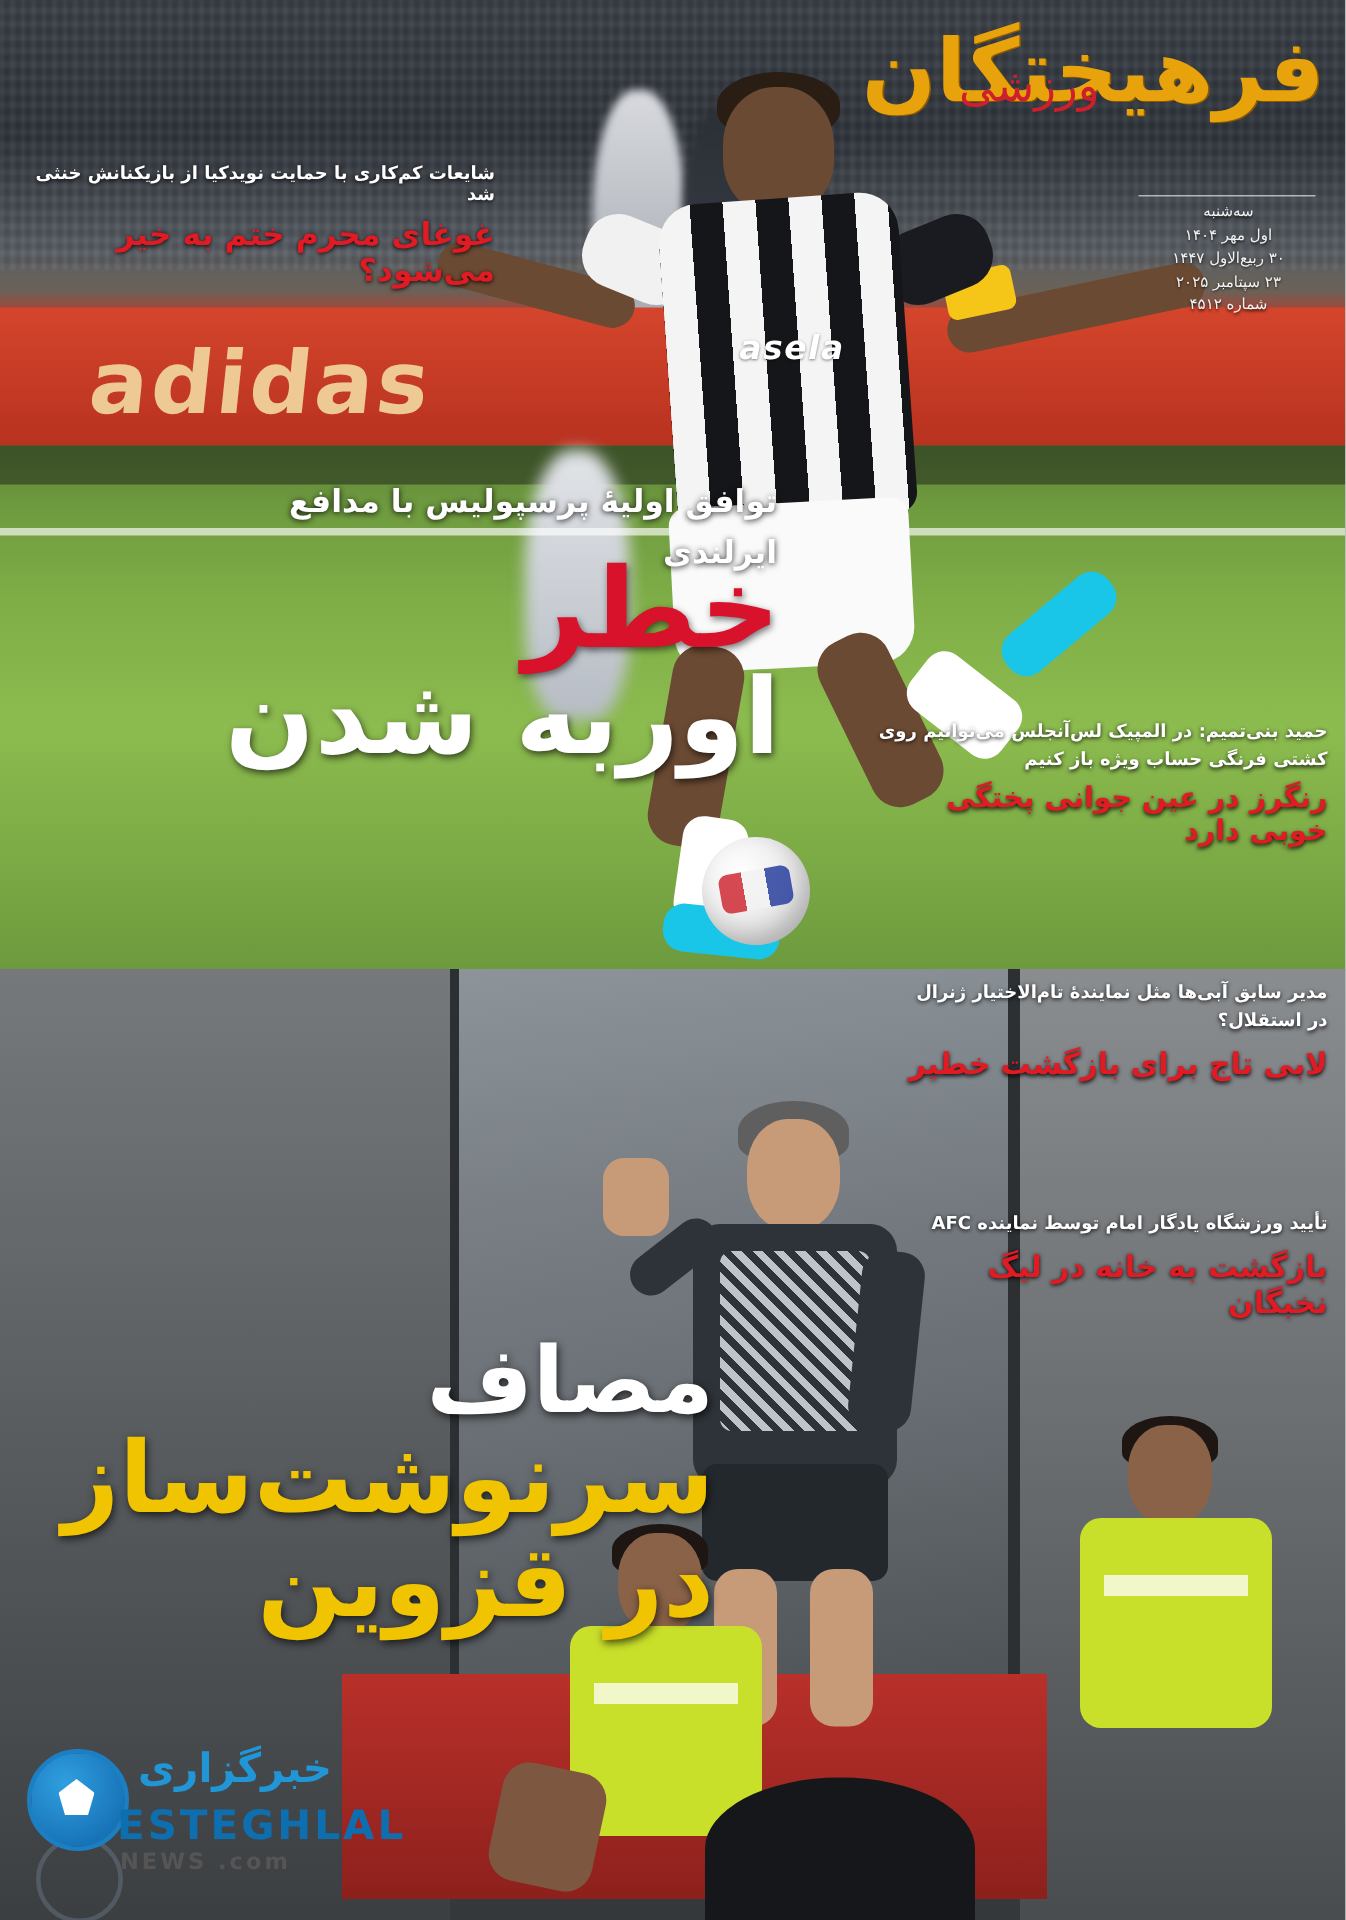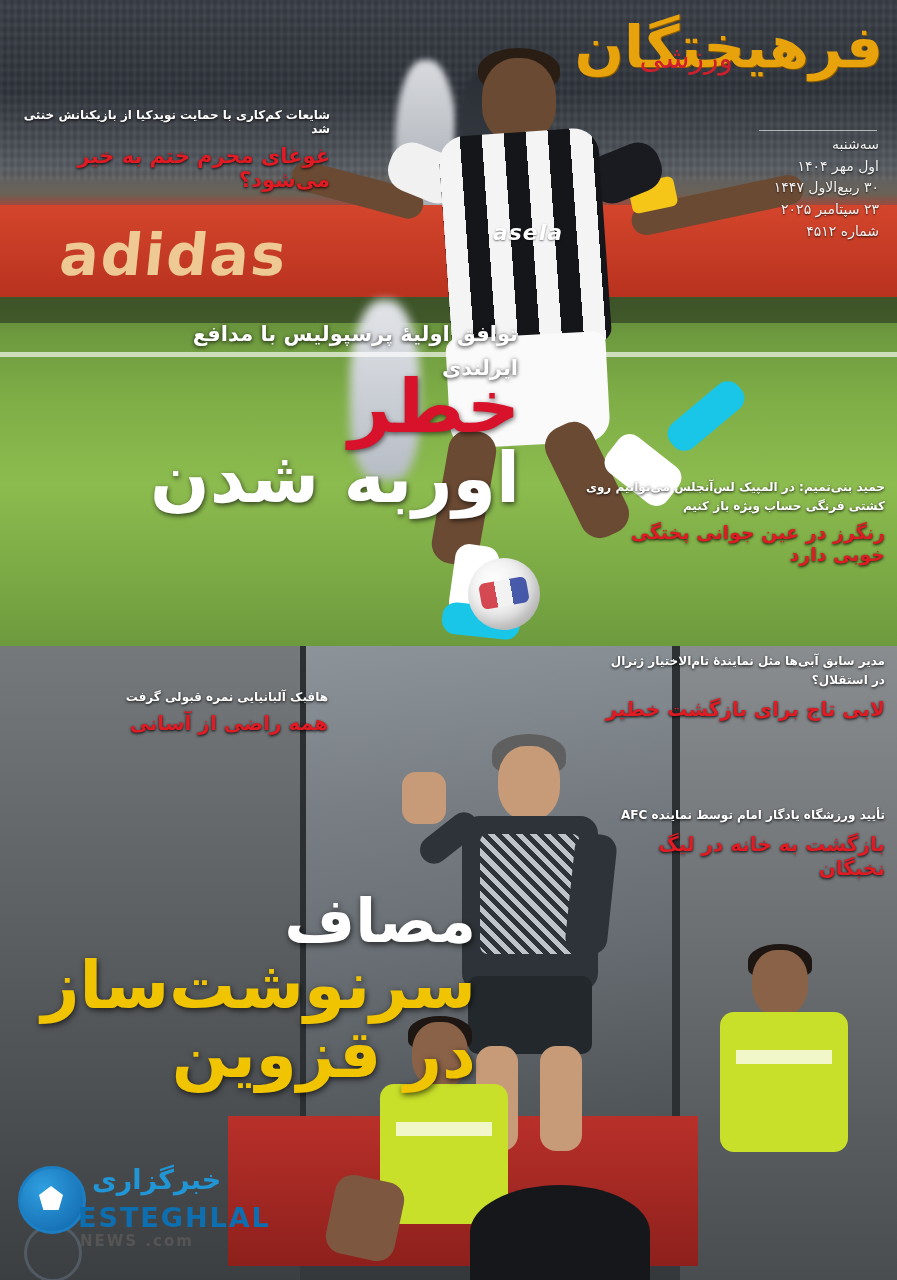"سه‌شنبه" .mh-dateblock { font-size: 14px -> 10px; text-align: none -> center }
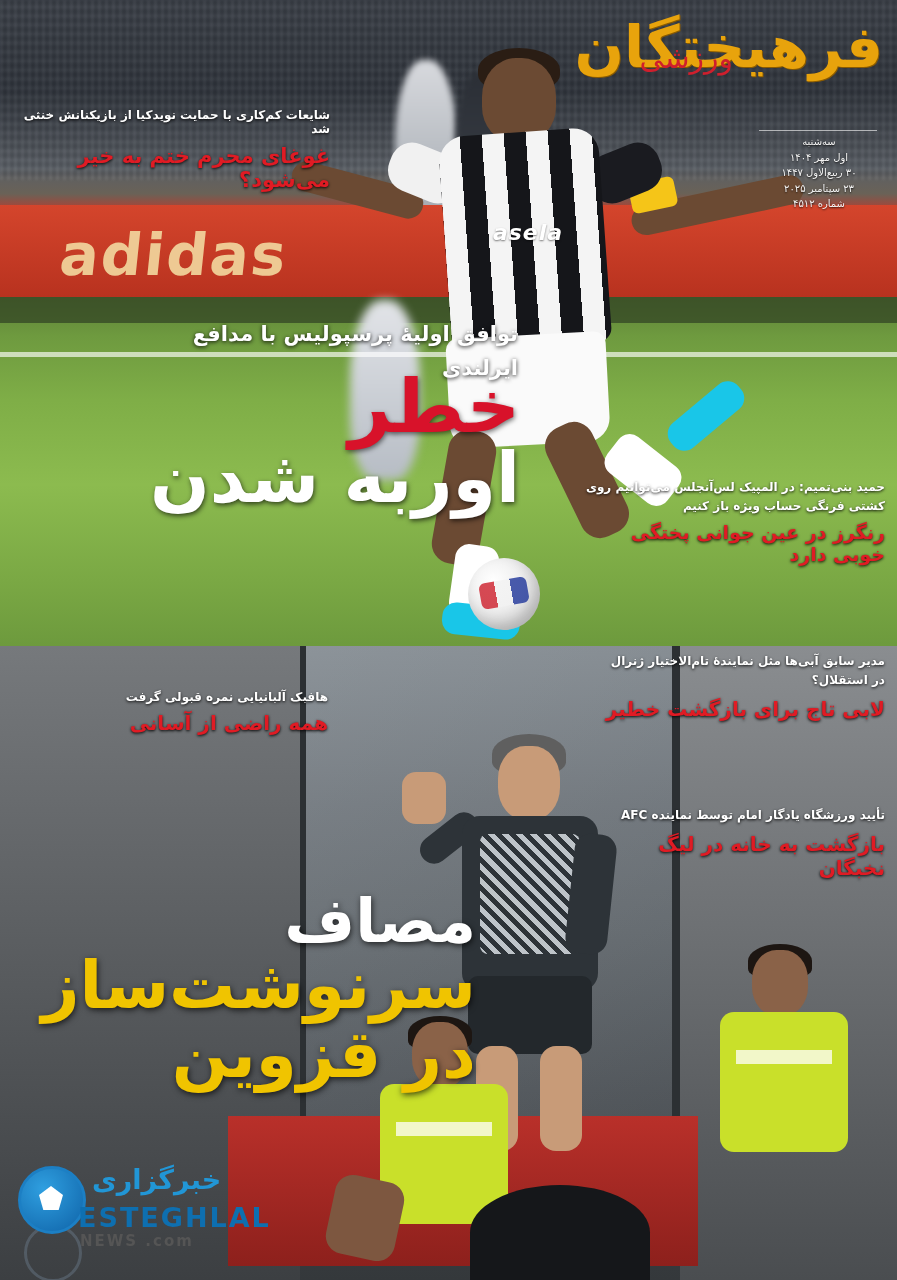"هافبک آلبانیایی نمره قبولی گرفت" div.bl-block { html: <div> <div>هافبک آلبانیایی نمره قبولی گرفت</div> <div>همه راضی از آسانی</div> </div> -> none }
